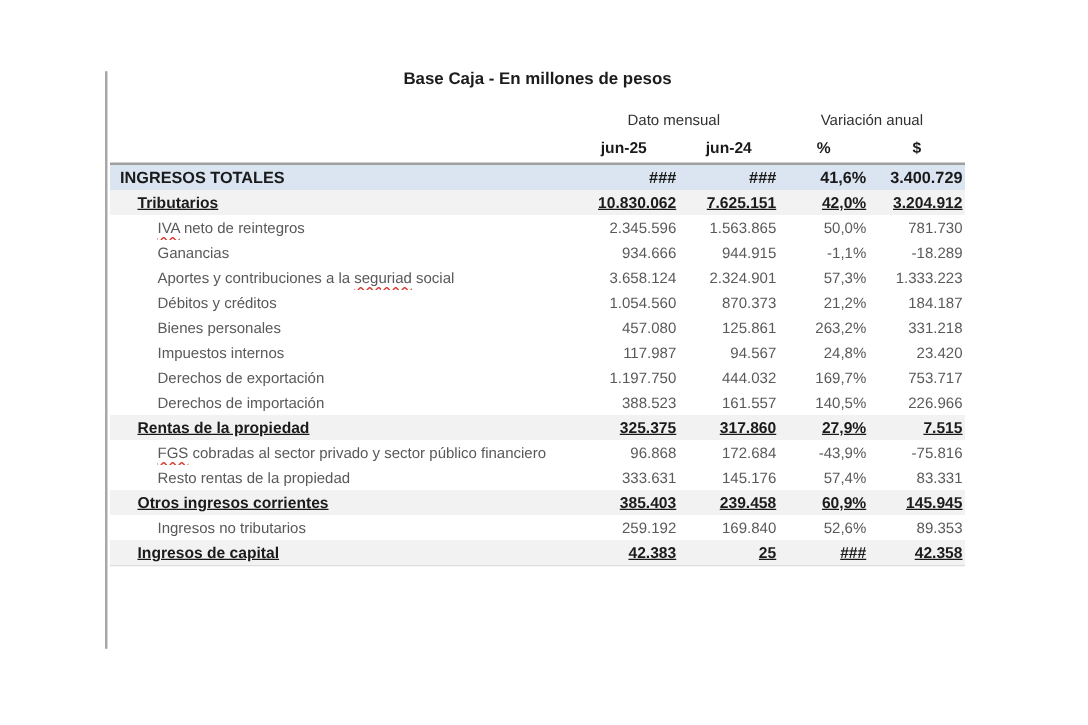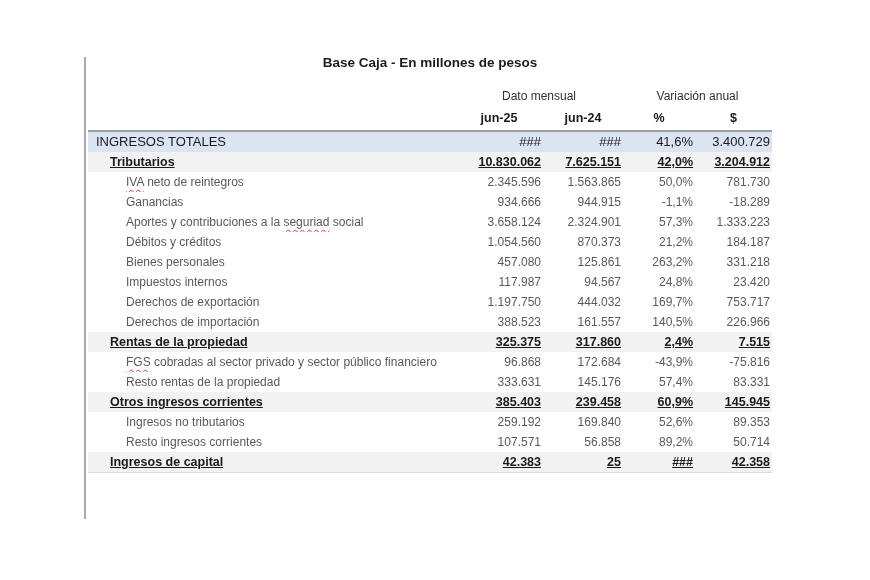"INGRESOS TOTALES" .row.total .cell { font-weight: 400 -> 700 }
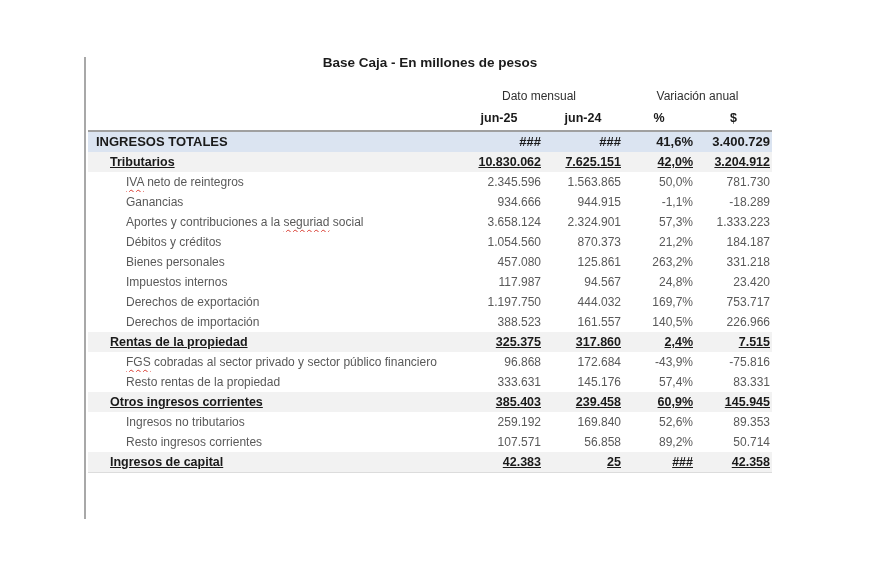"2,4%" div.cell { text: 2,4% -> 27,9% }
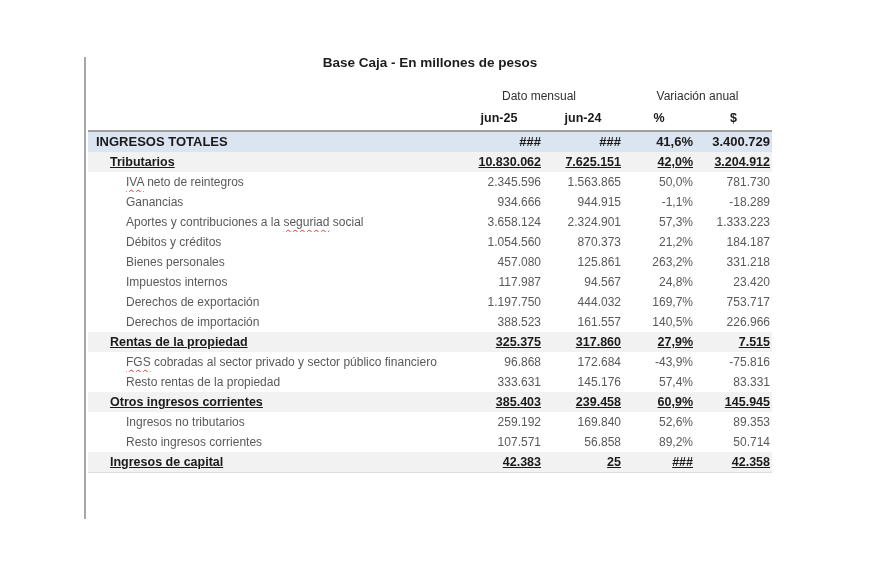"Resto ingresos corrientes" div.row { html: <div> <div>Resto ingresos corrientes</div> <div>107.571</div> <div>56.858</div> <div>89,2%</div> <div>50.714</div> </div> -> none }
